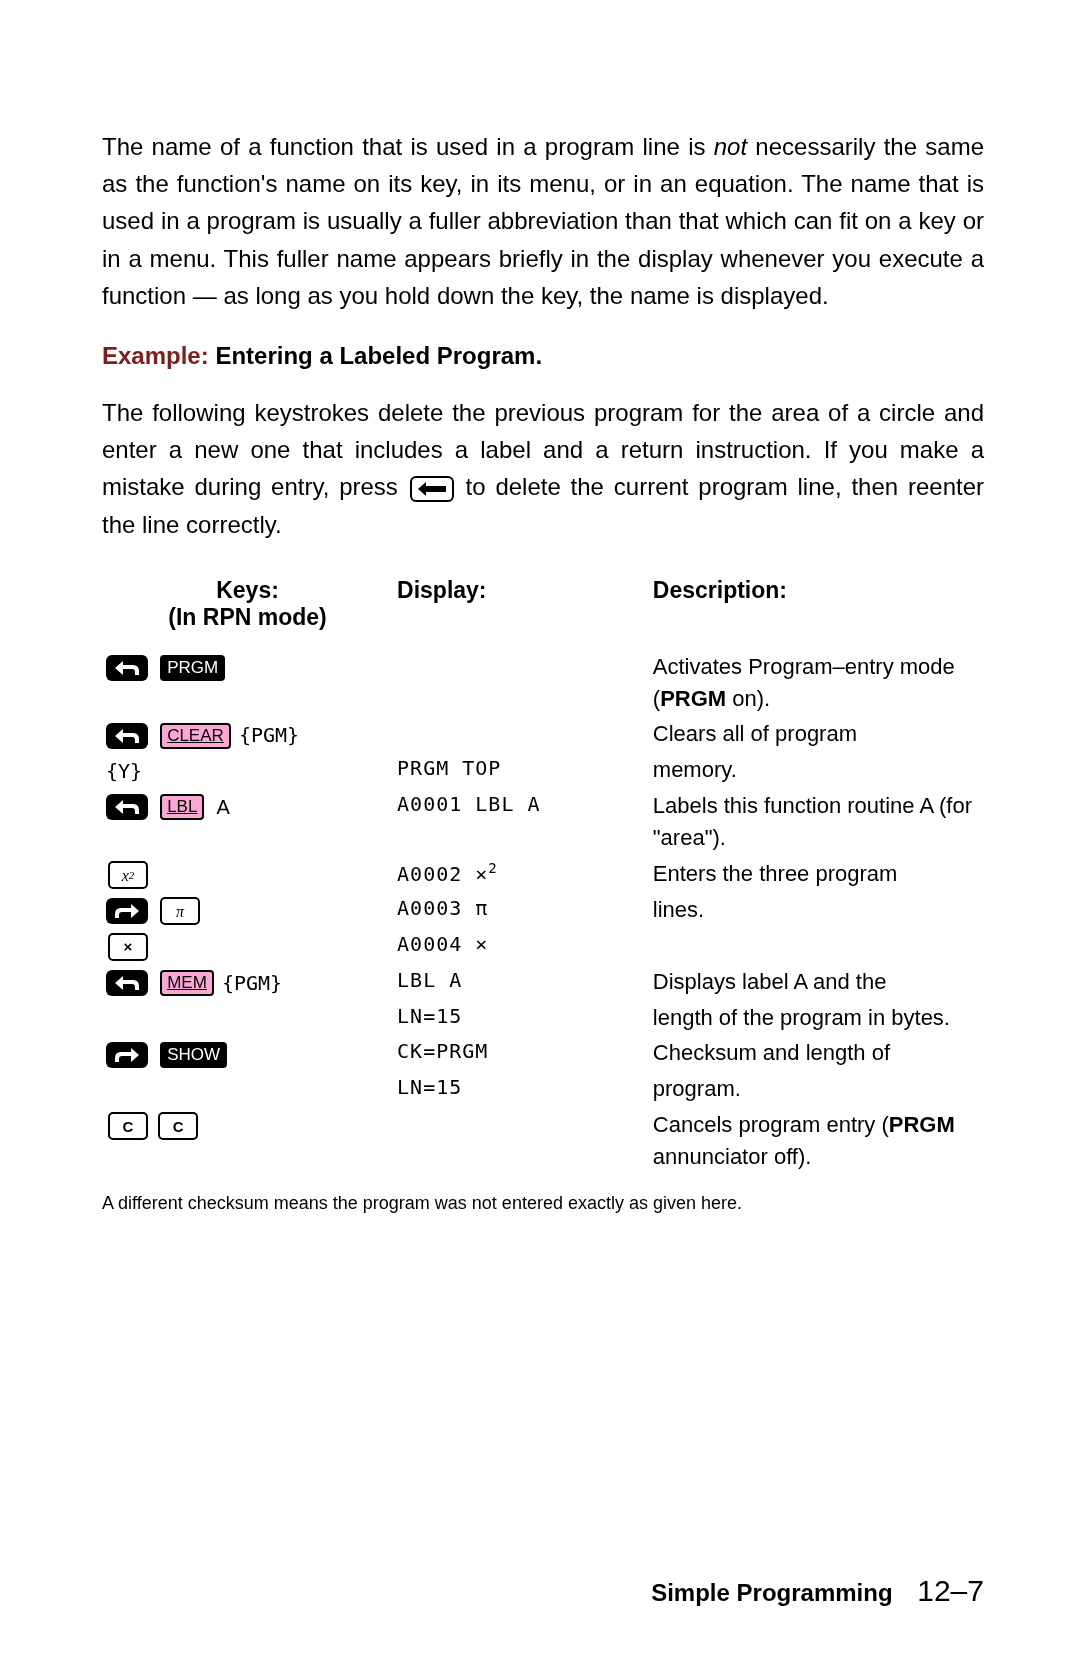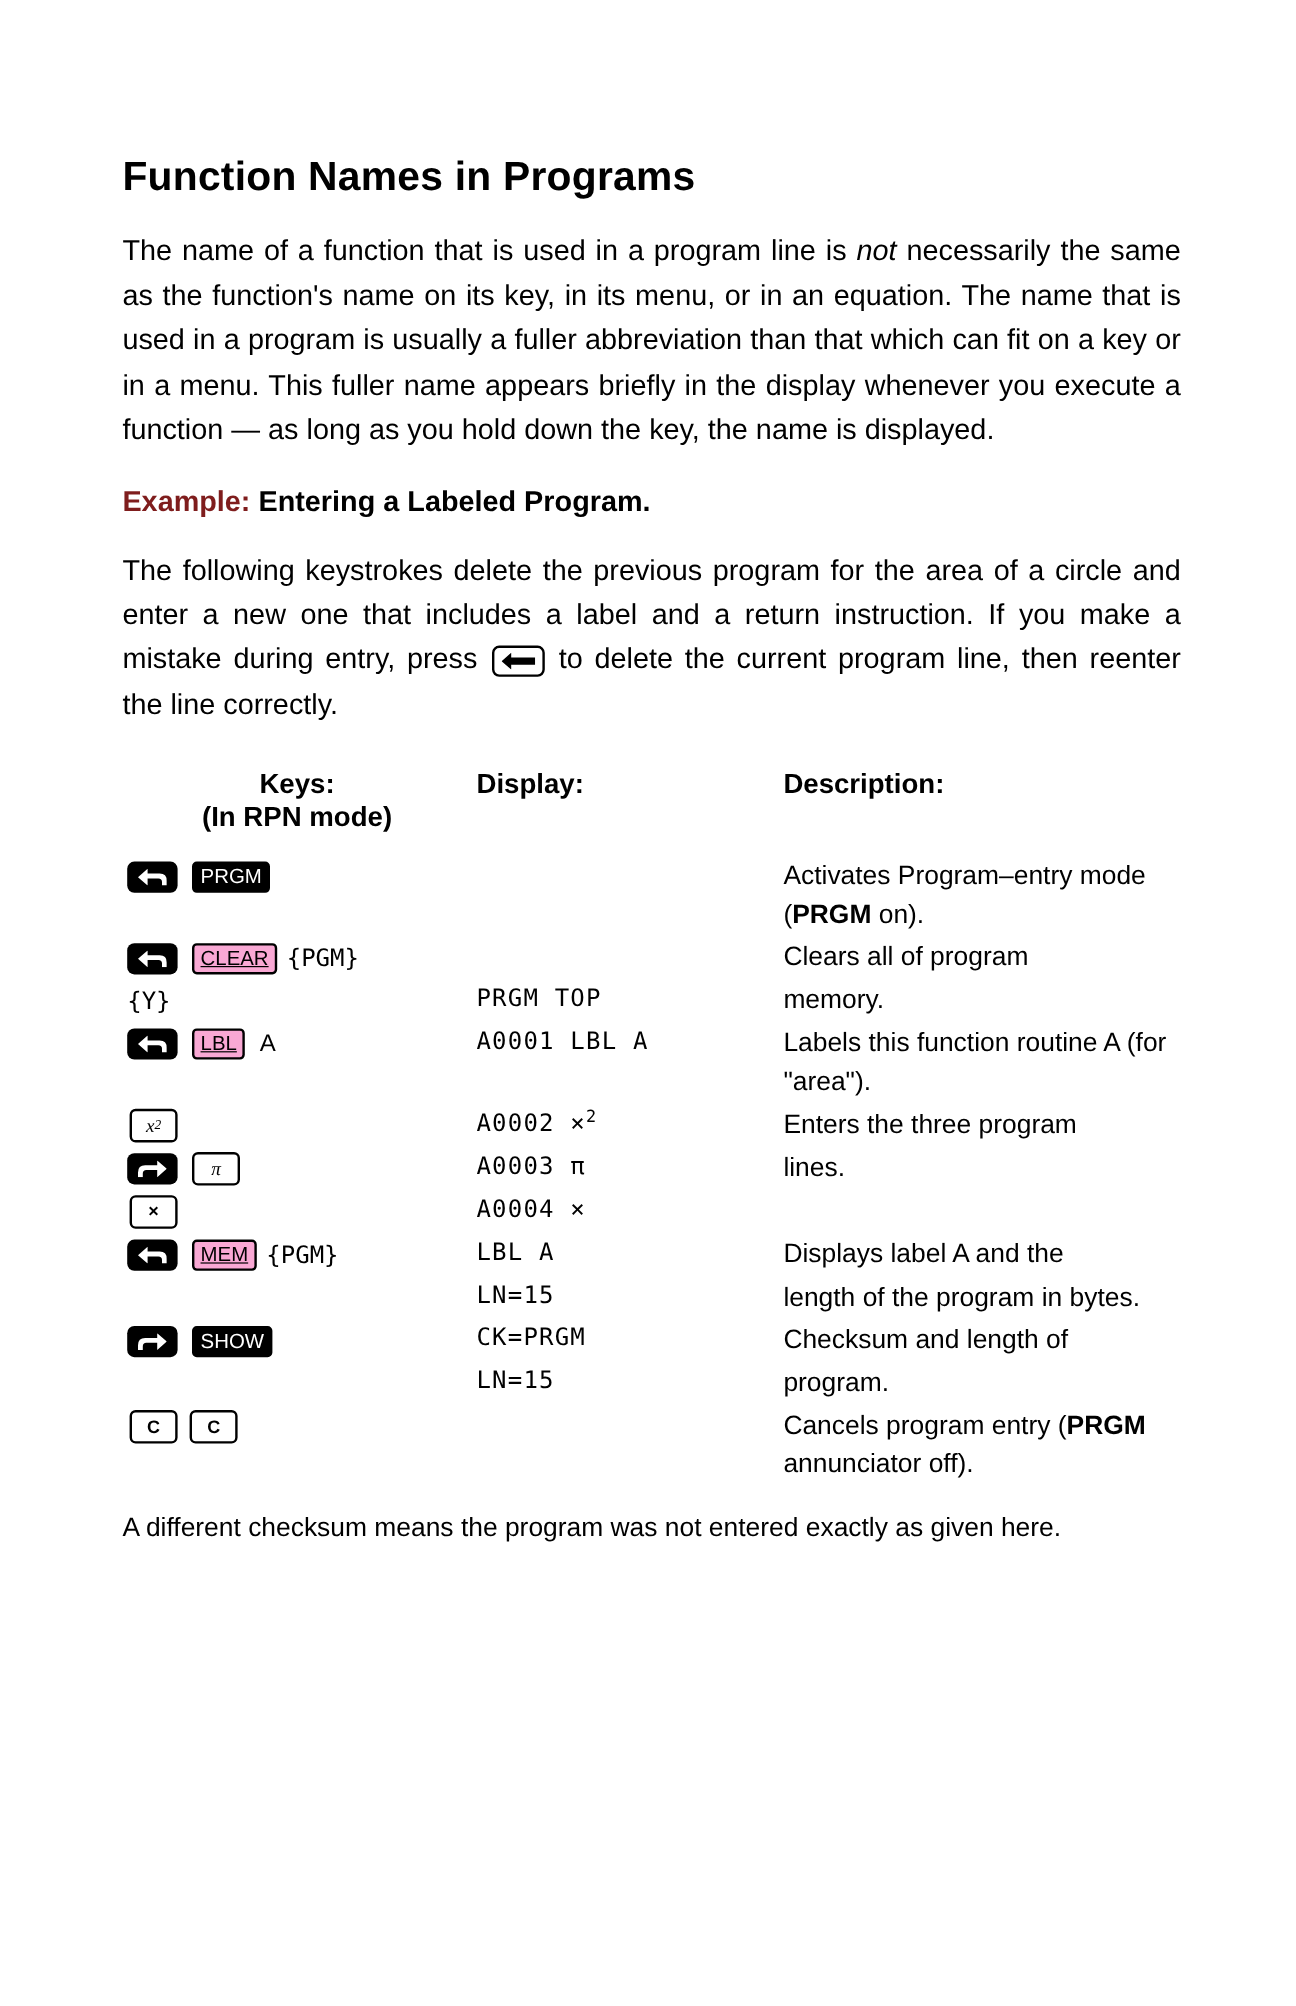"Function Names in Programs" h1.section-title { html: <h1>Function Names in Programs</h1> -> none }
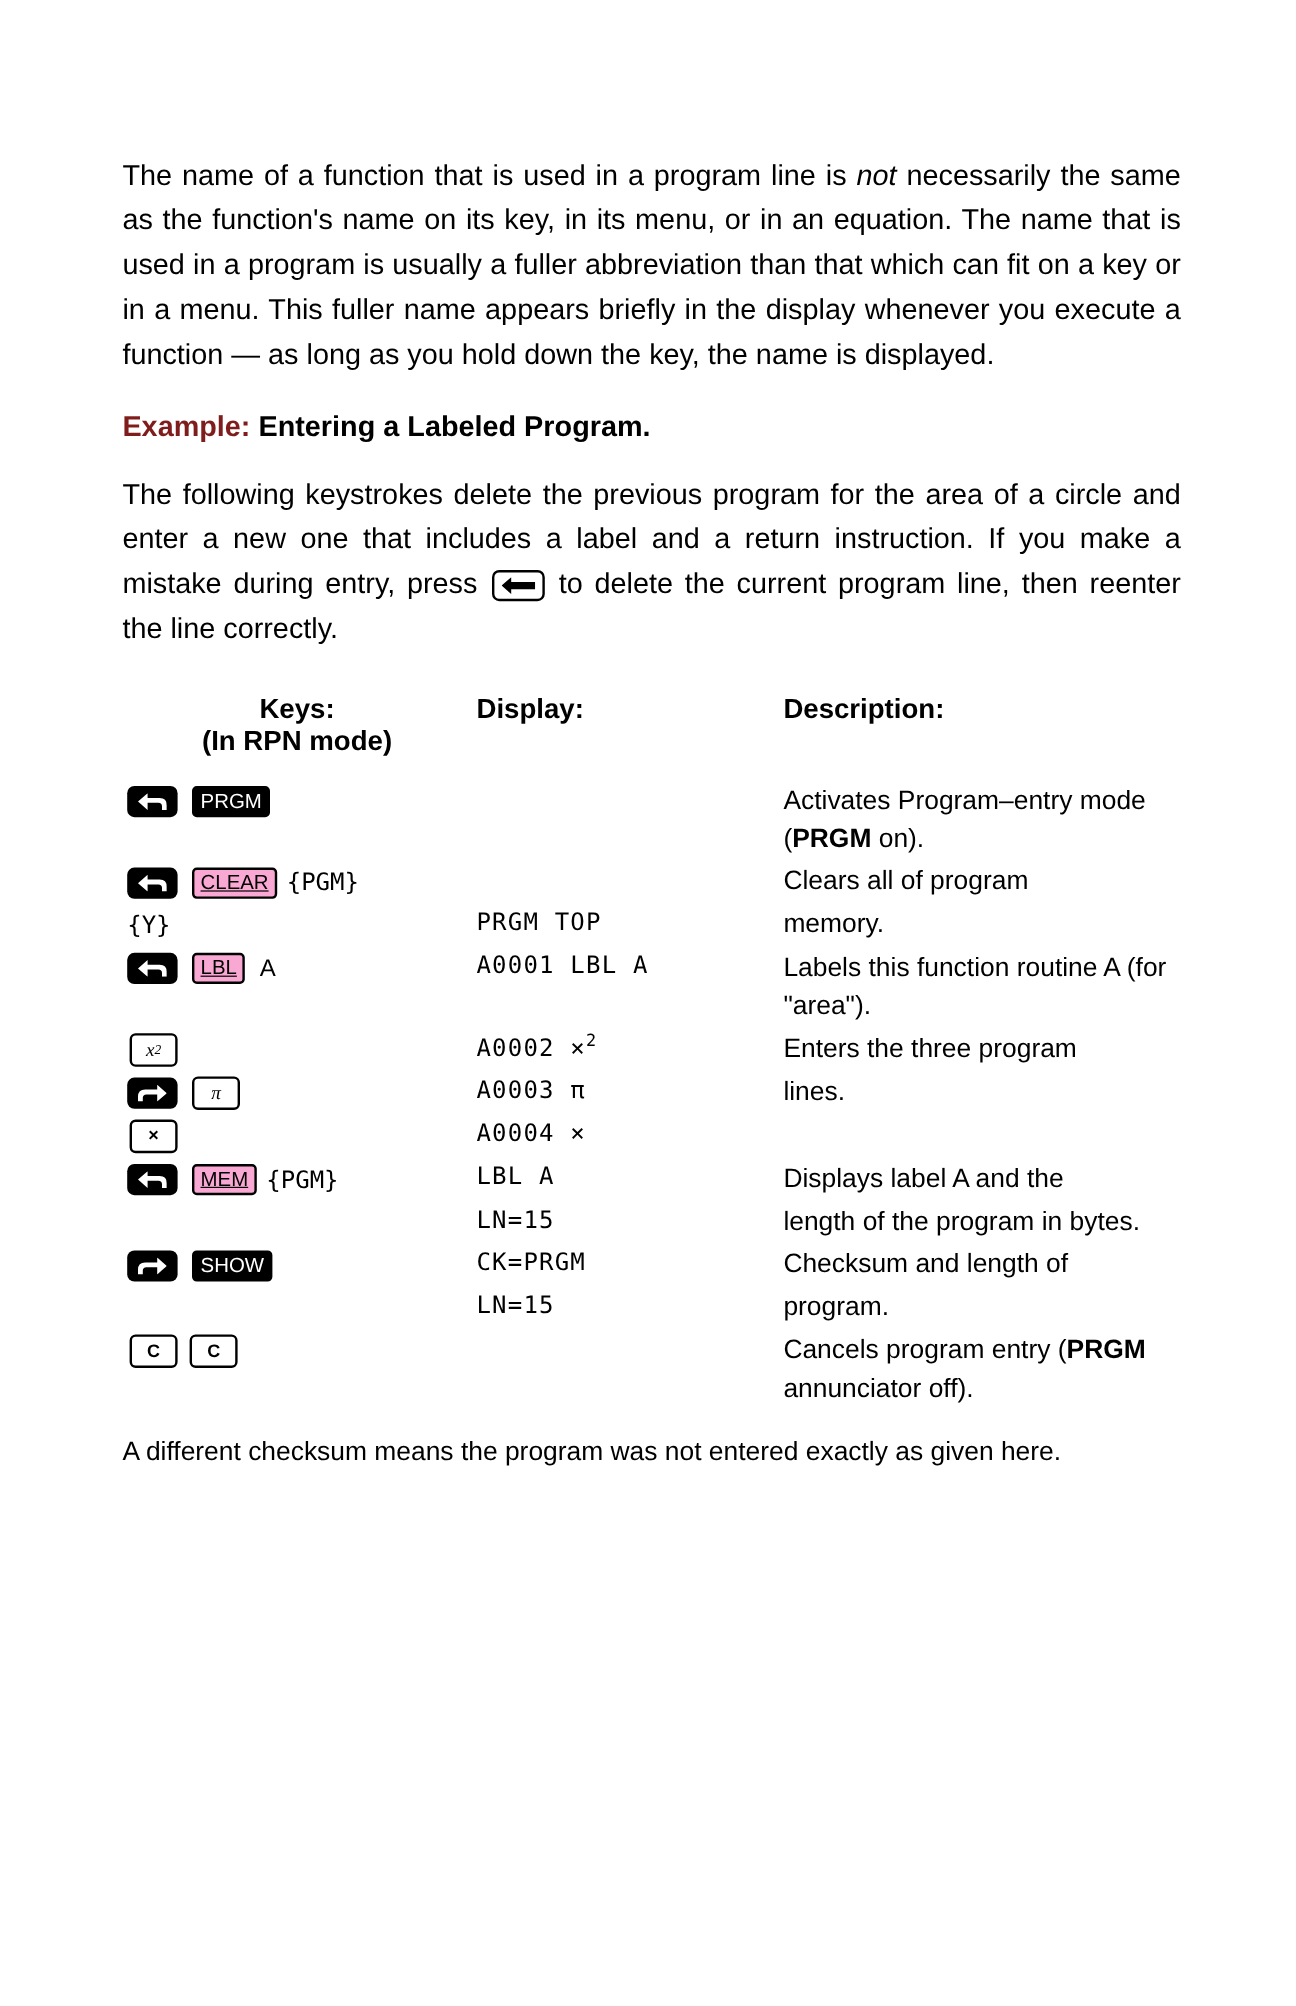"A different checksum means the" .footnote { font-size: 22px -> 18px }
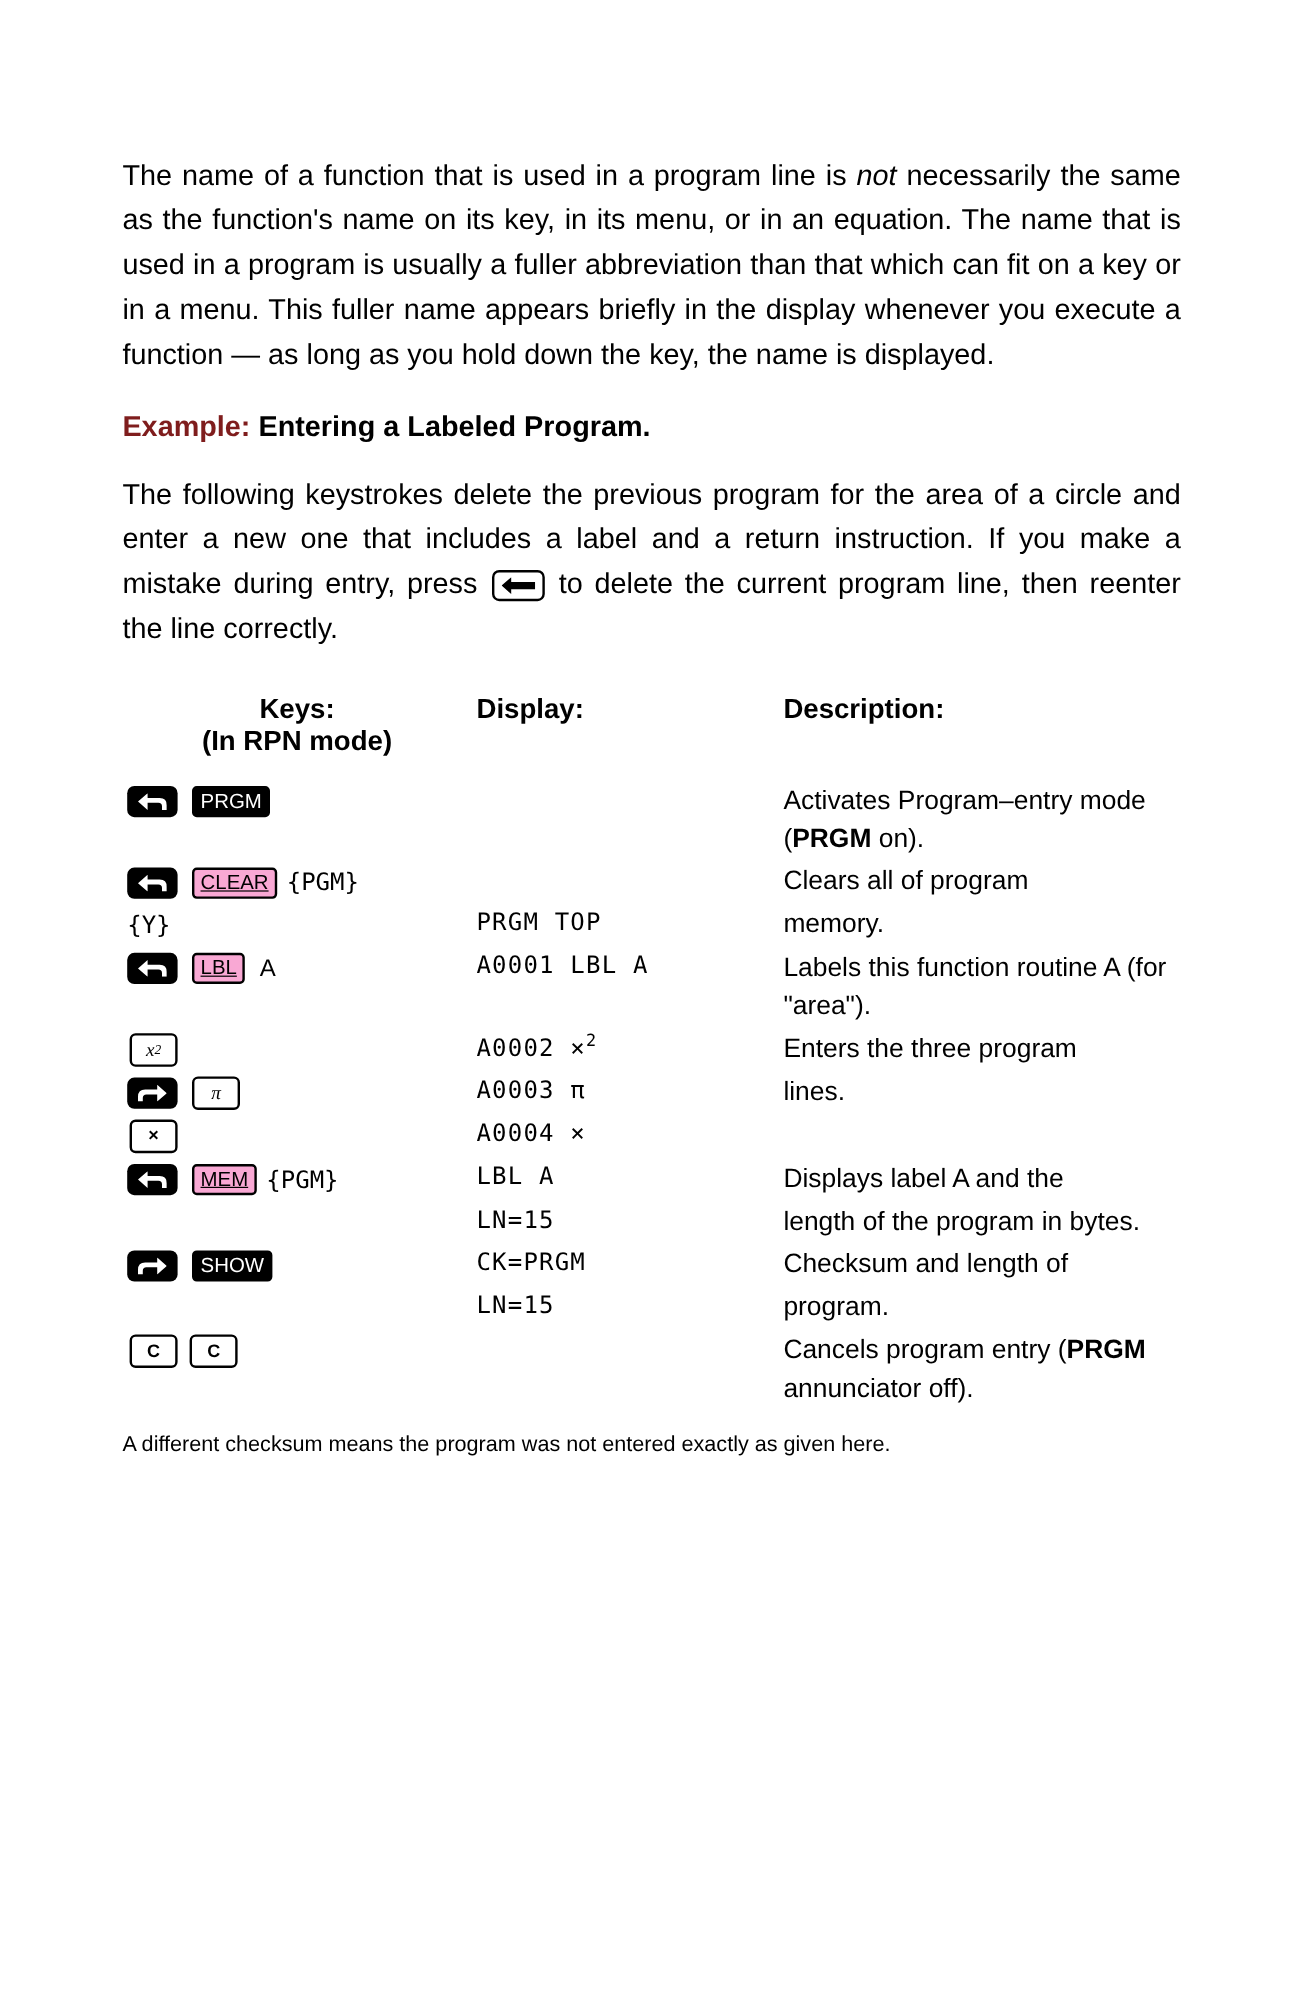"Simple Programming 12–7" div.footer { html: none -> <div> <b>Simple Programming</b> <span>12–7</span> </div> }
